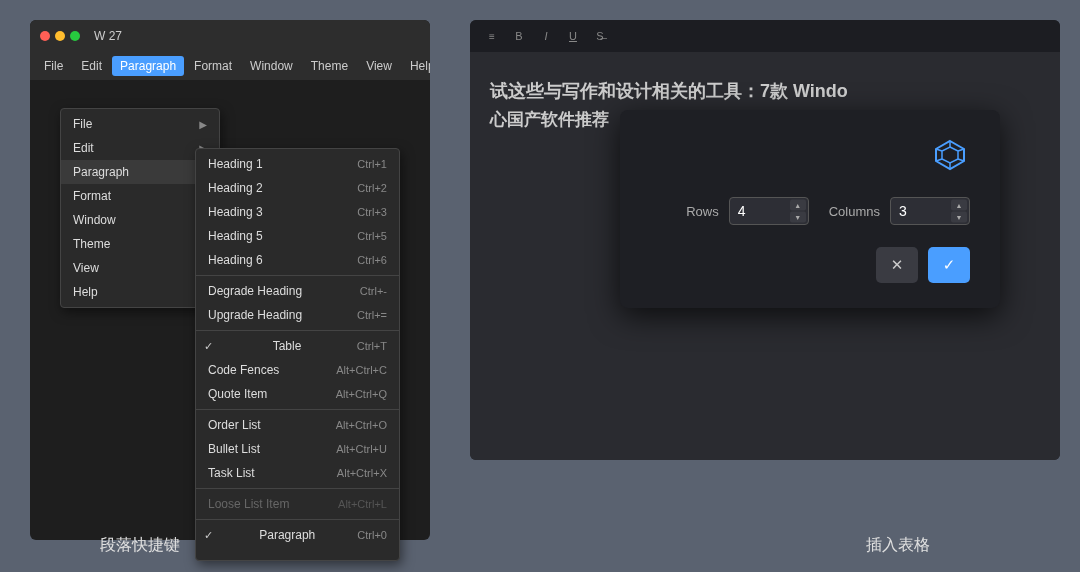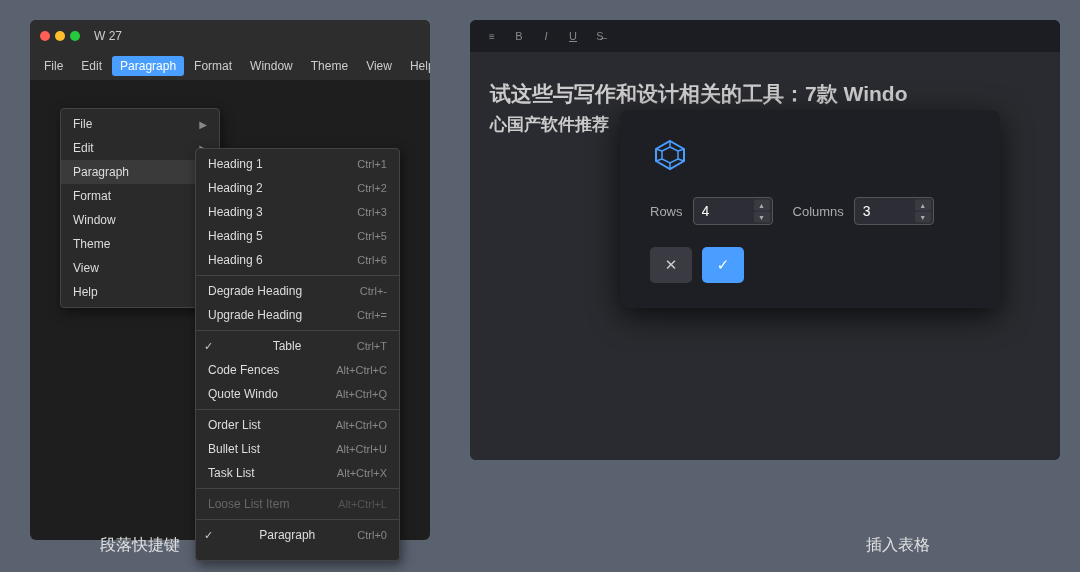"试这些与写作和设计相关的工具：7款 Windo" div { font-size: 21px -> 18px }
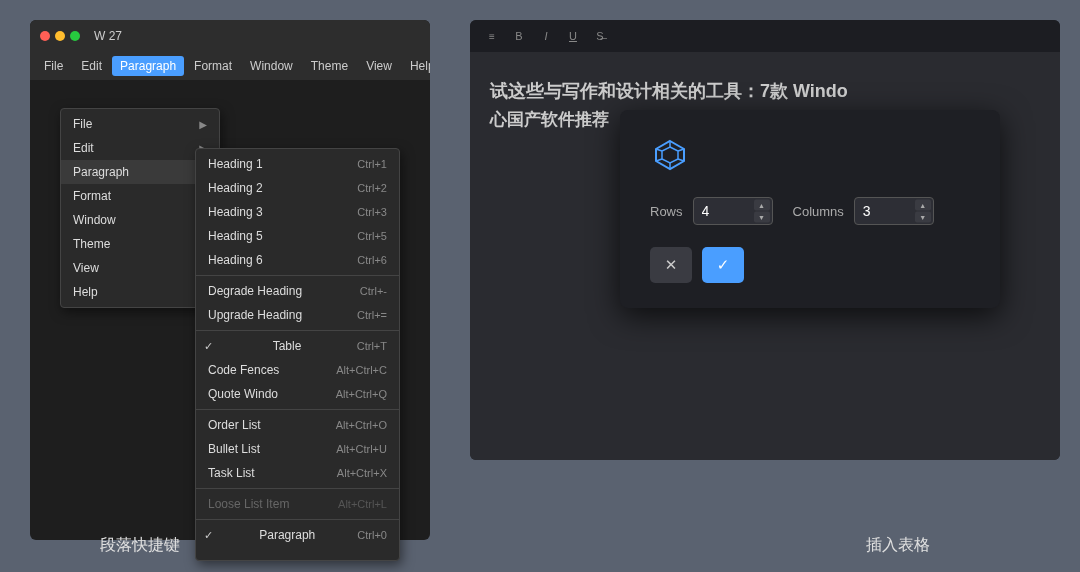"Rows" div.table-dialog { align-items: flex-start -> flex-end }
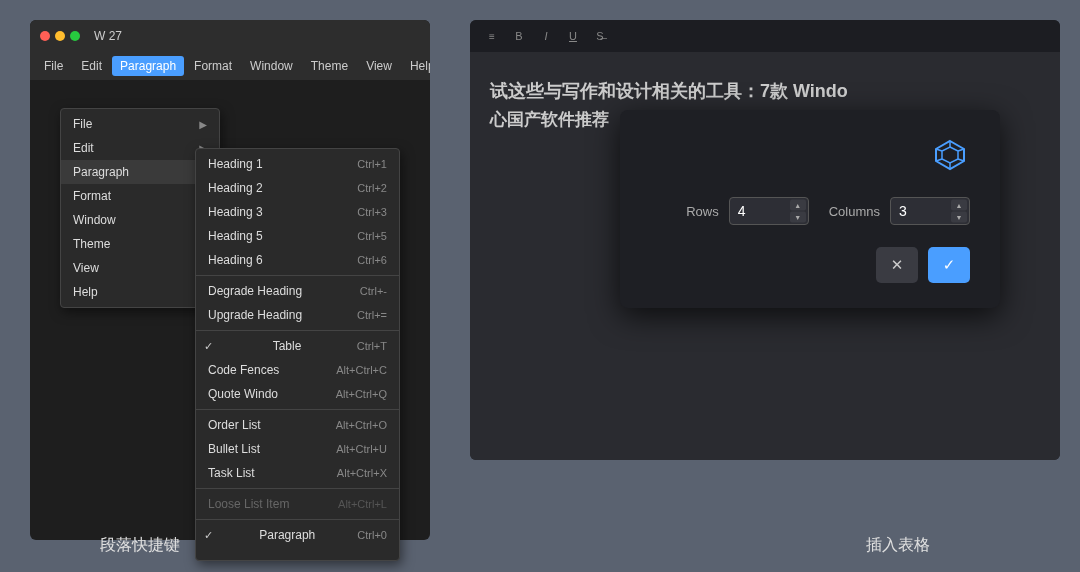"Quote Windo" span { text: Windo -> Item }
